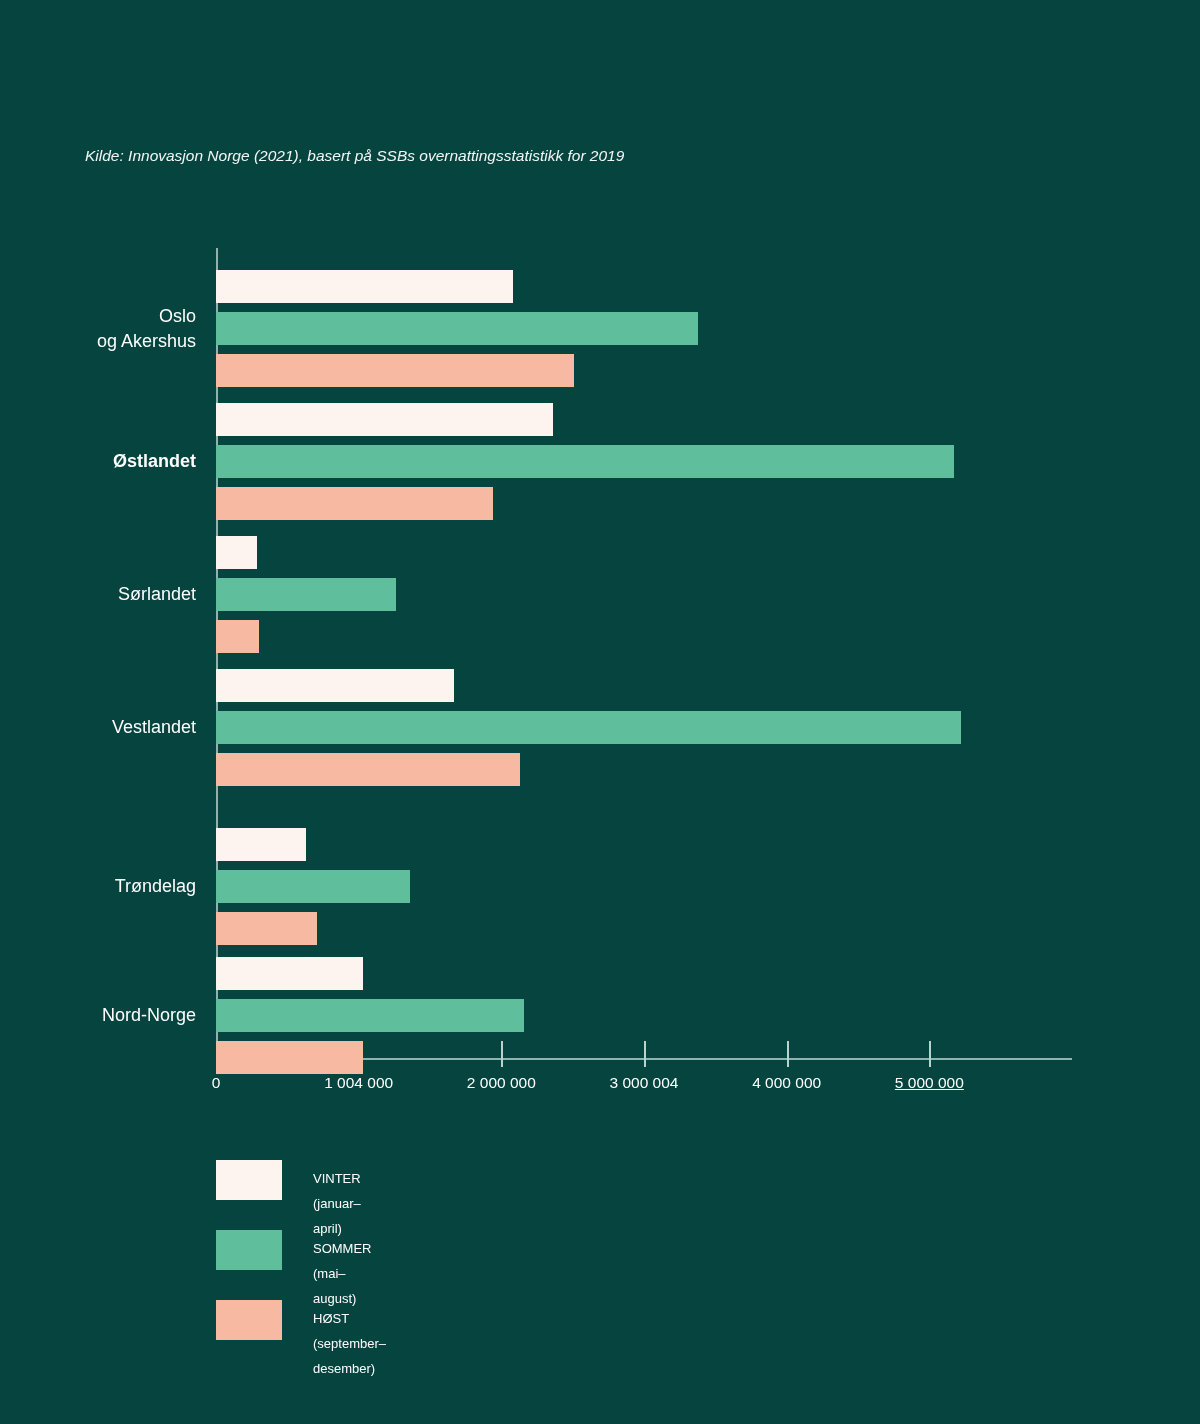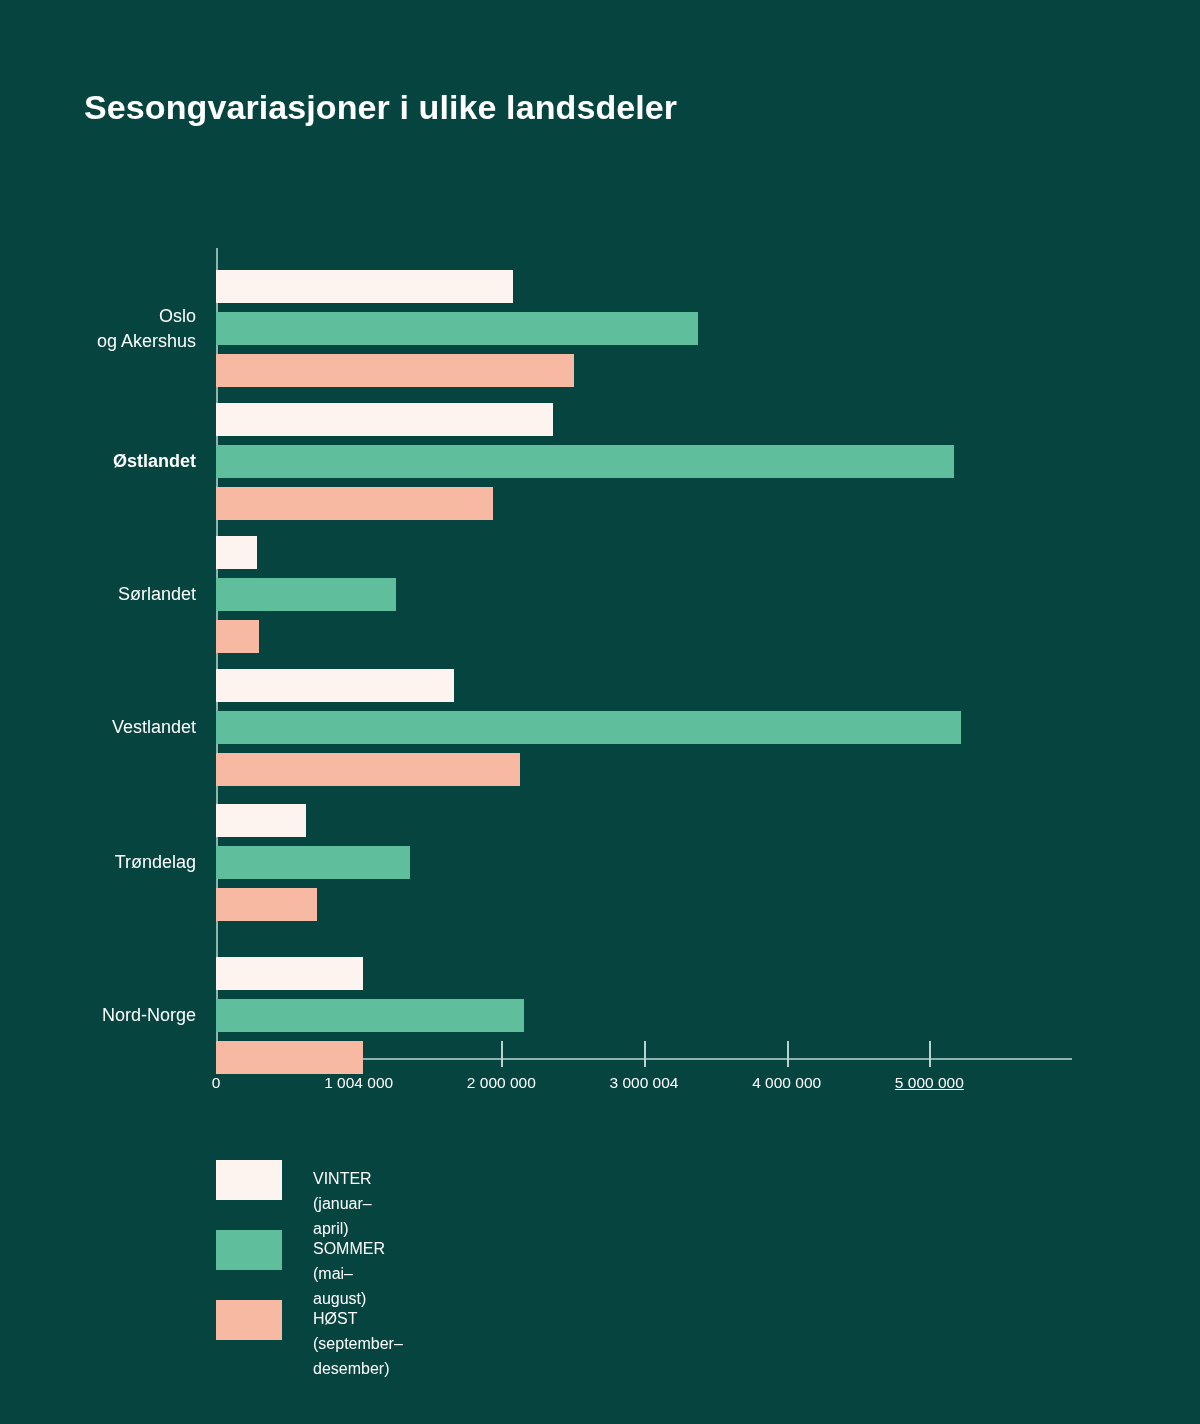"Sesongvariasjoner i ulike landsdeler" div.chart-title { html: <div>Sesongvariasjoner i ulike landsdeler</div> -> none }
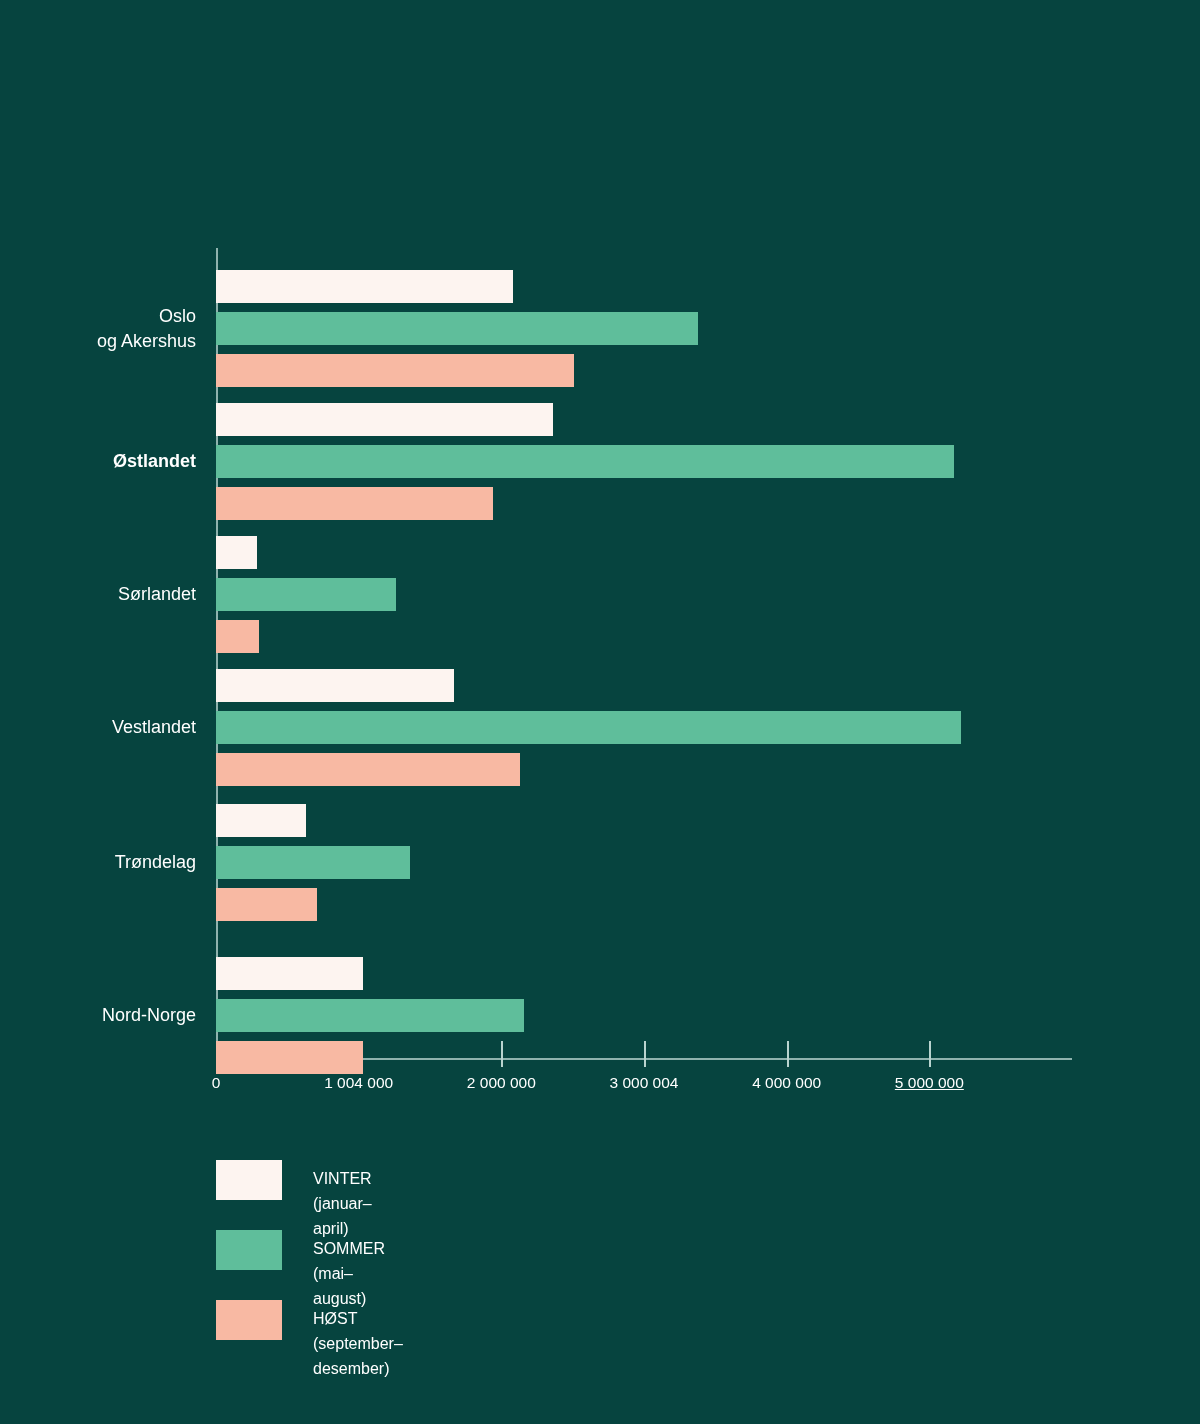"Kilde: Innovasjon Norge (2021), basert" div.chart-subtitle { html: none -> <div>Kilde: Innovasjon Norge (2021), basert på SSBs overnattingsstatistikk for 2019</div> }
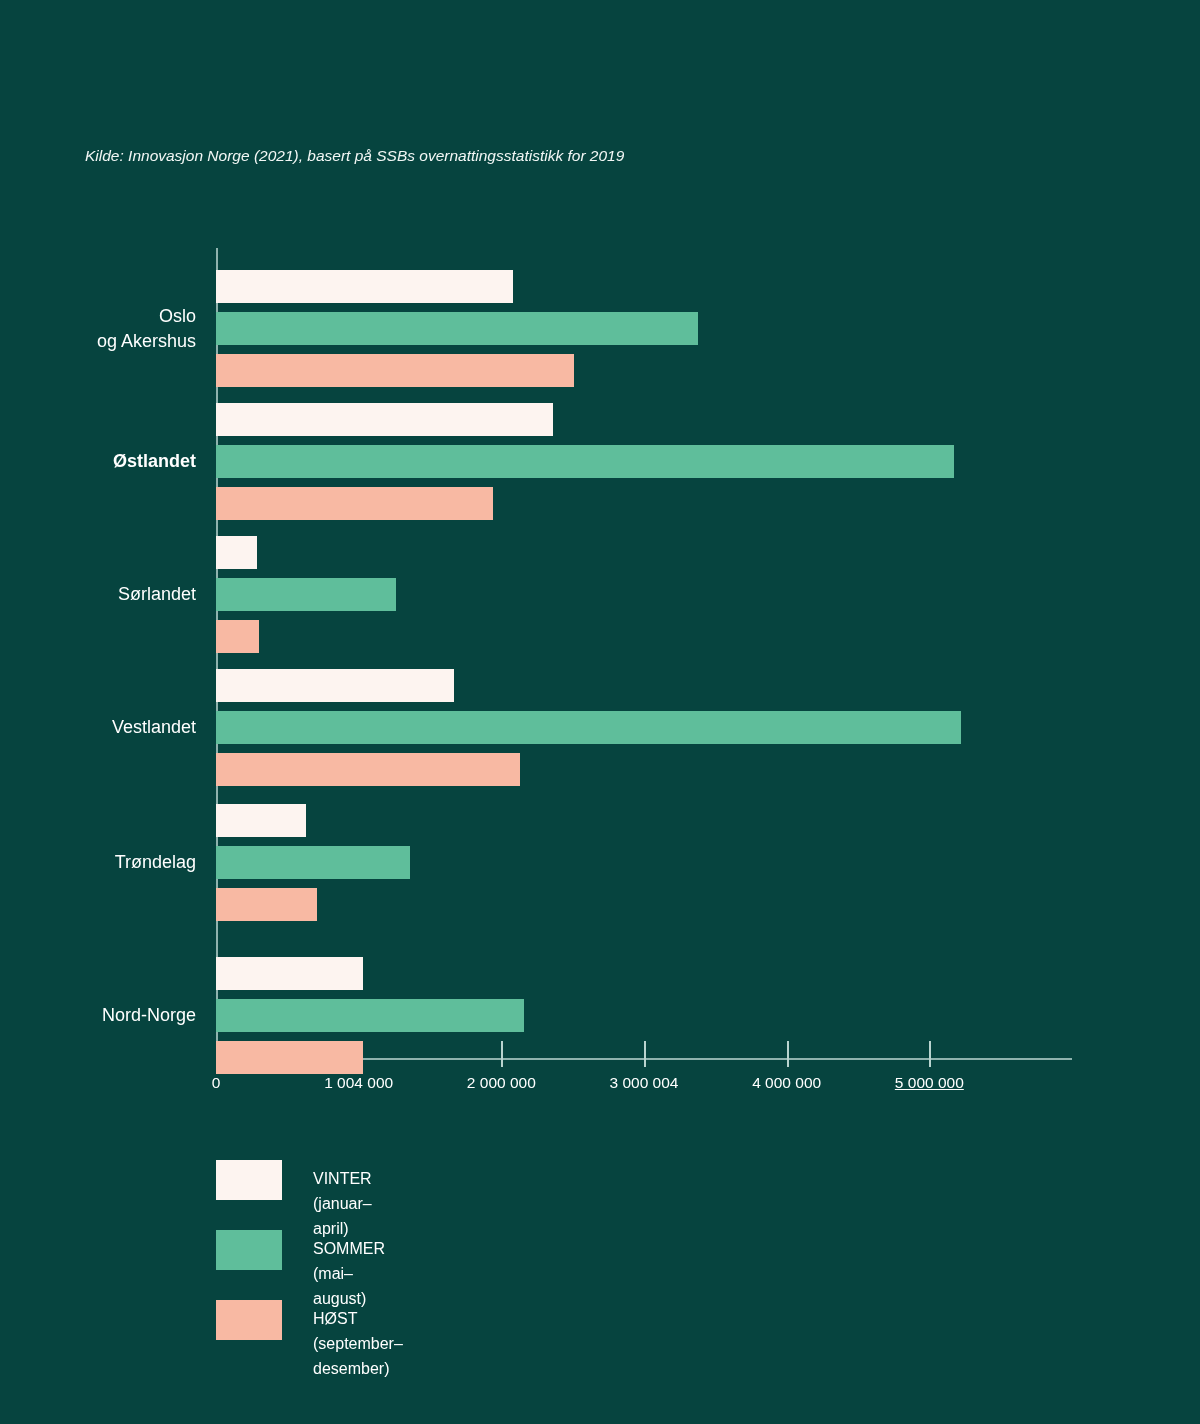"Trøndelag" div.group { top: 556px -> 580px }
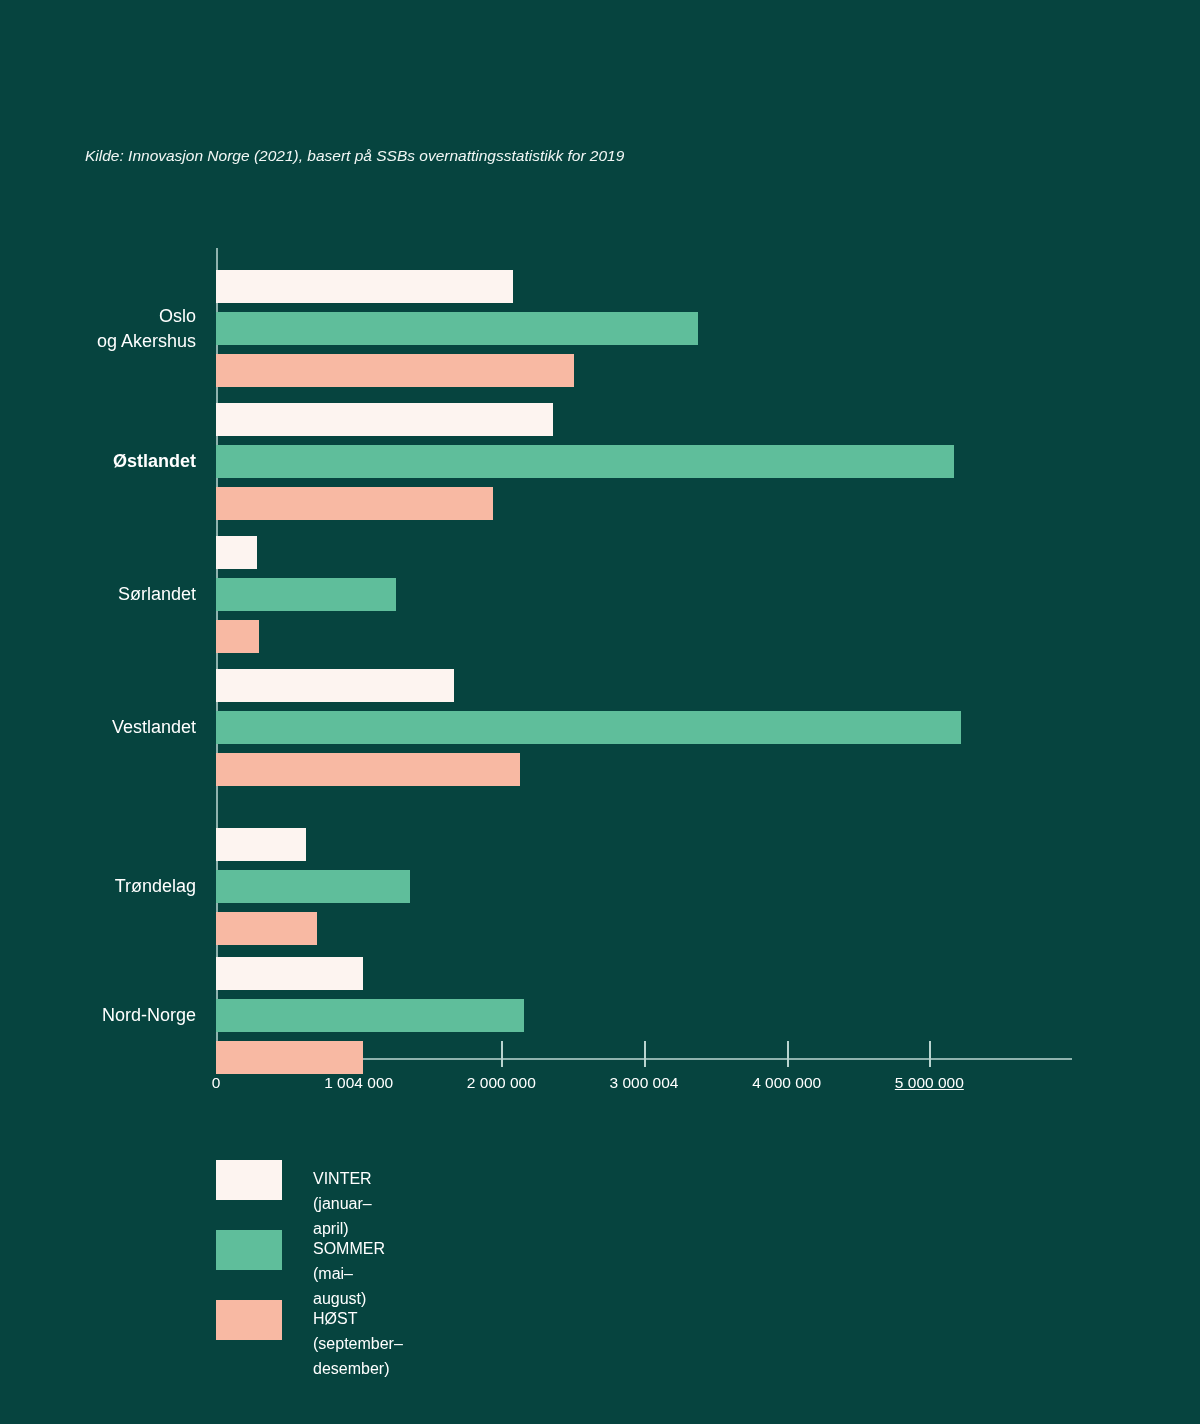"VINTER (januar–april)" .legend-label { font-size: 16px -> 13px }
